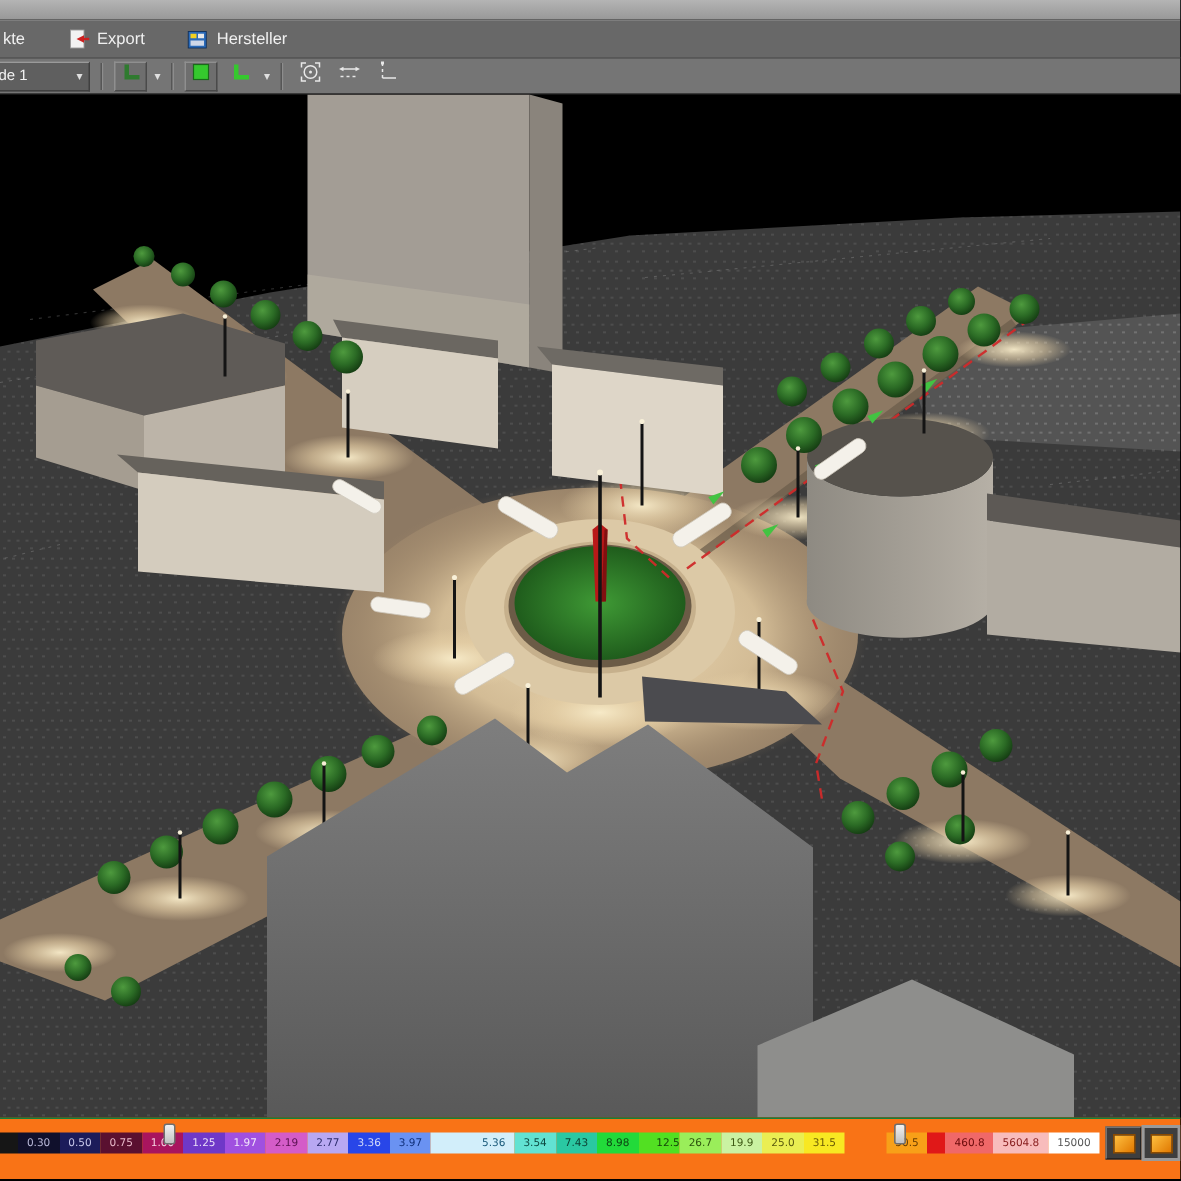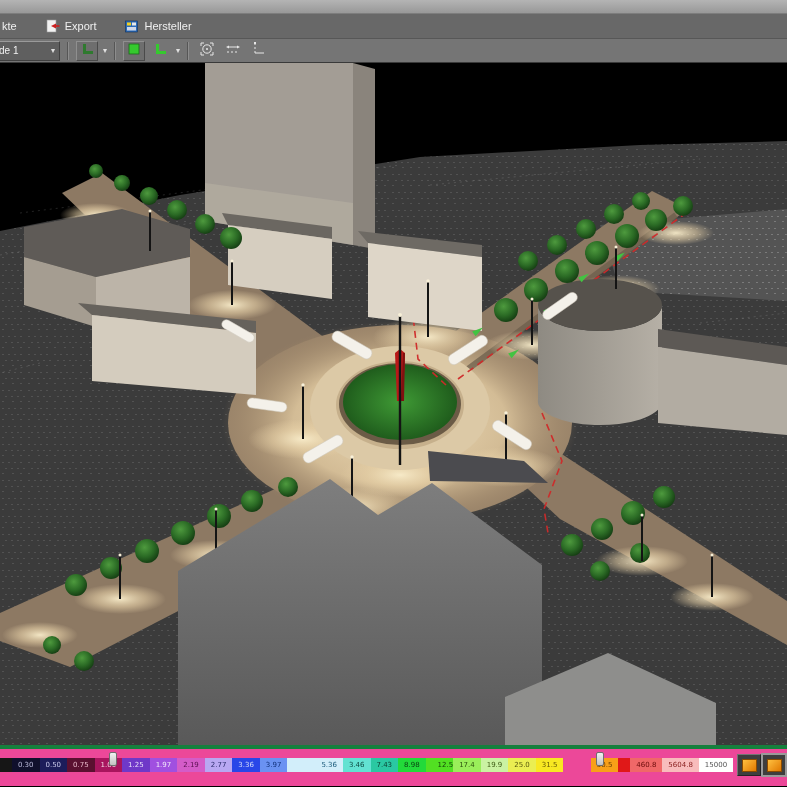"0.30" .bottombar { background: #ec4899 -> #f97316; border-top: 4px solid #15803d -> 1px solid #15803d }
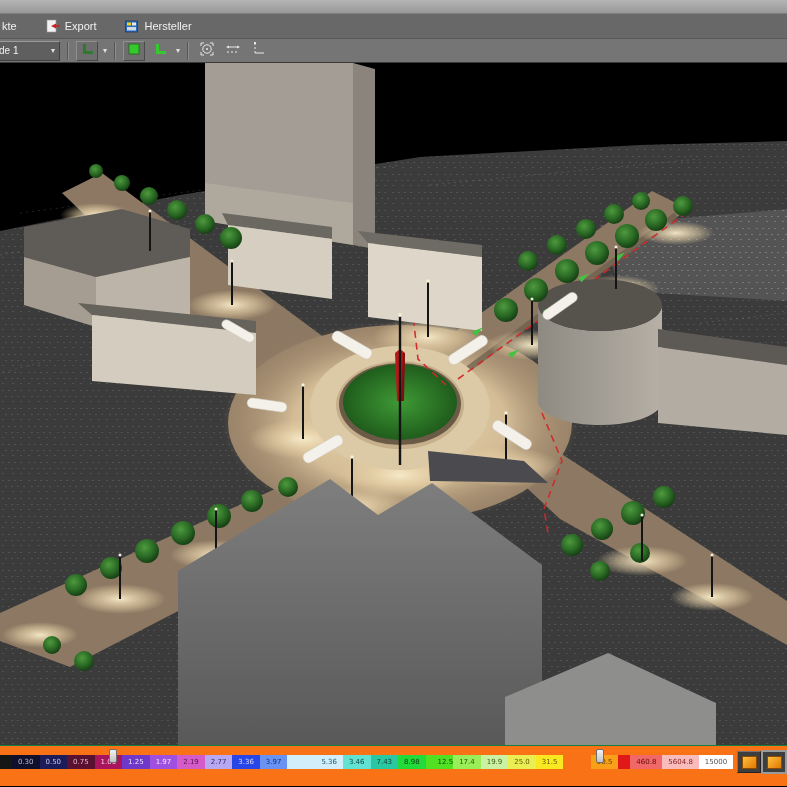"3.46" div.seg { text: 3.46 -> 3.54 }
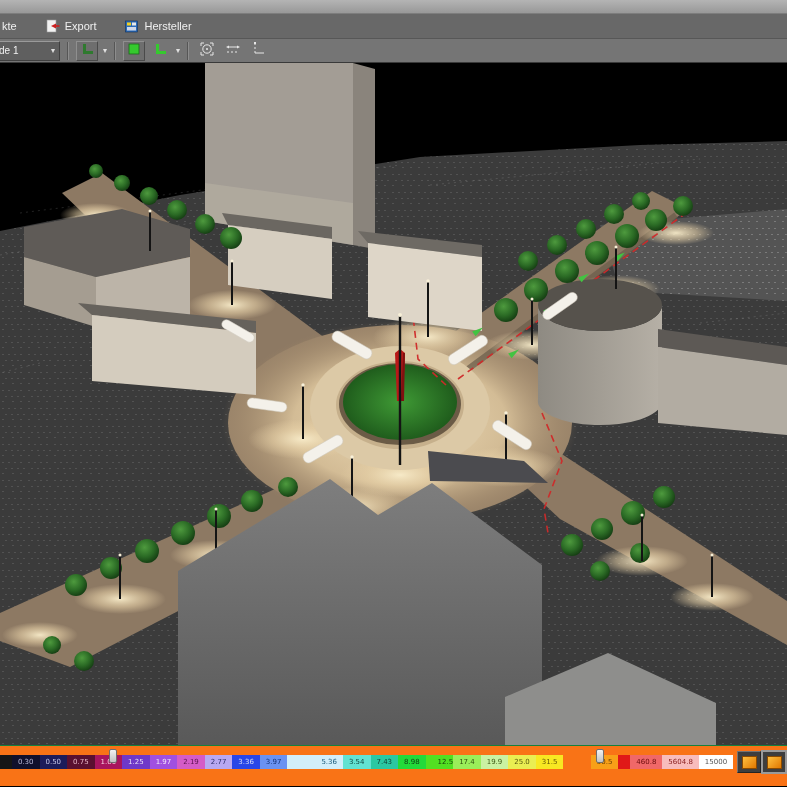"17.4" div.seg { text: 17.4 -> 26.7 }
